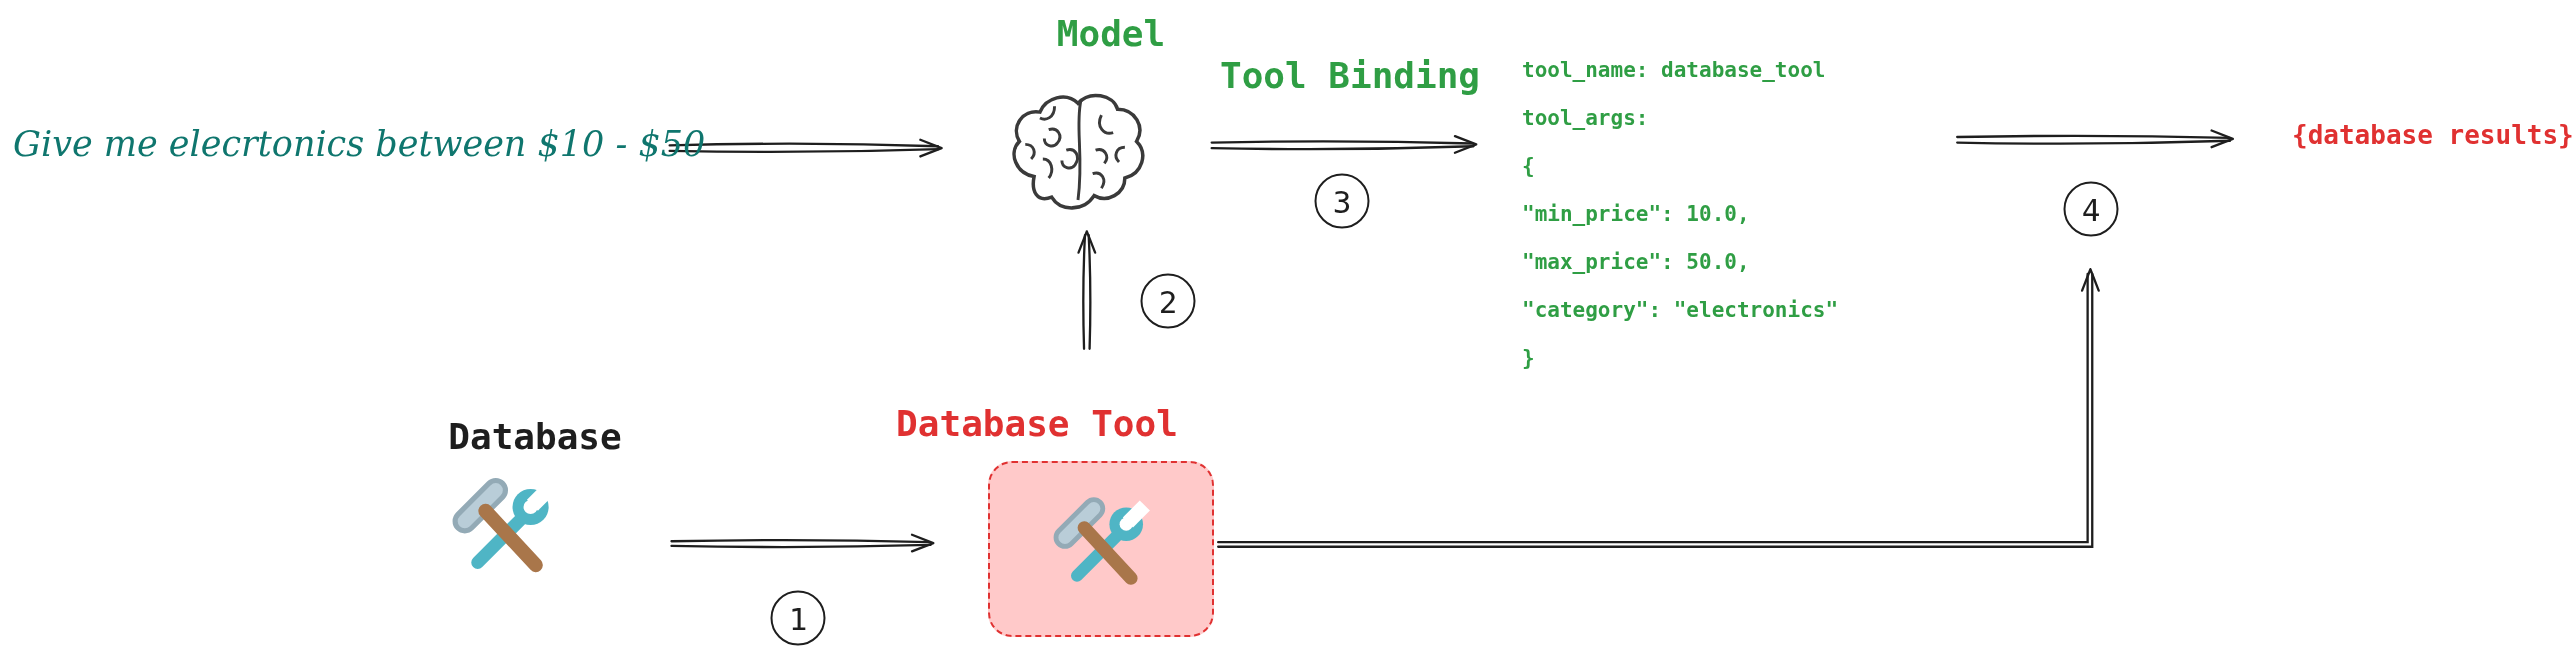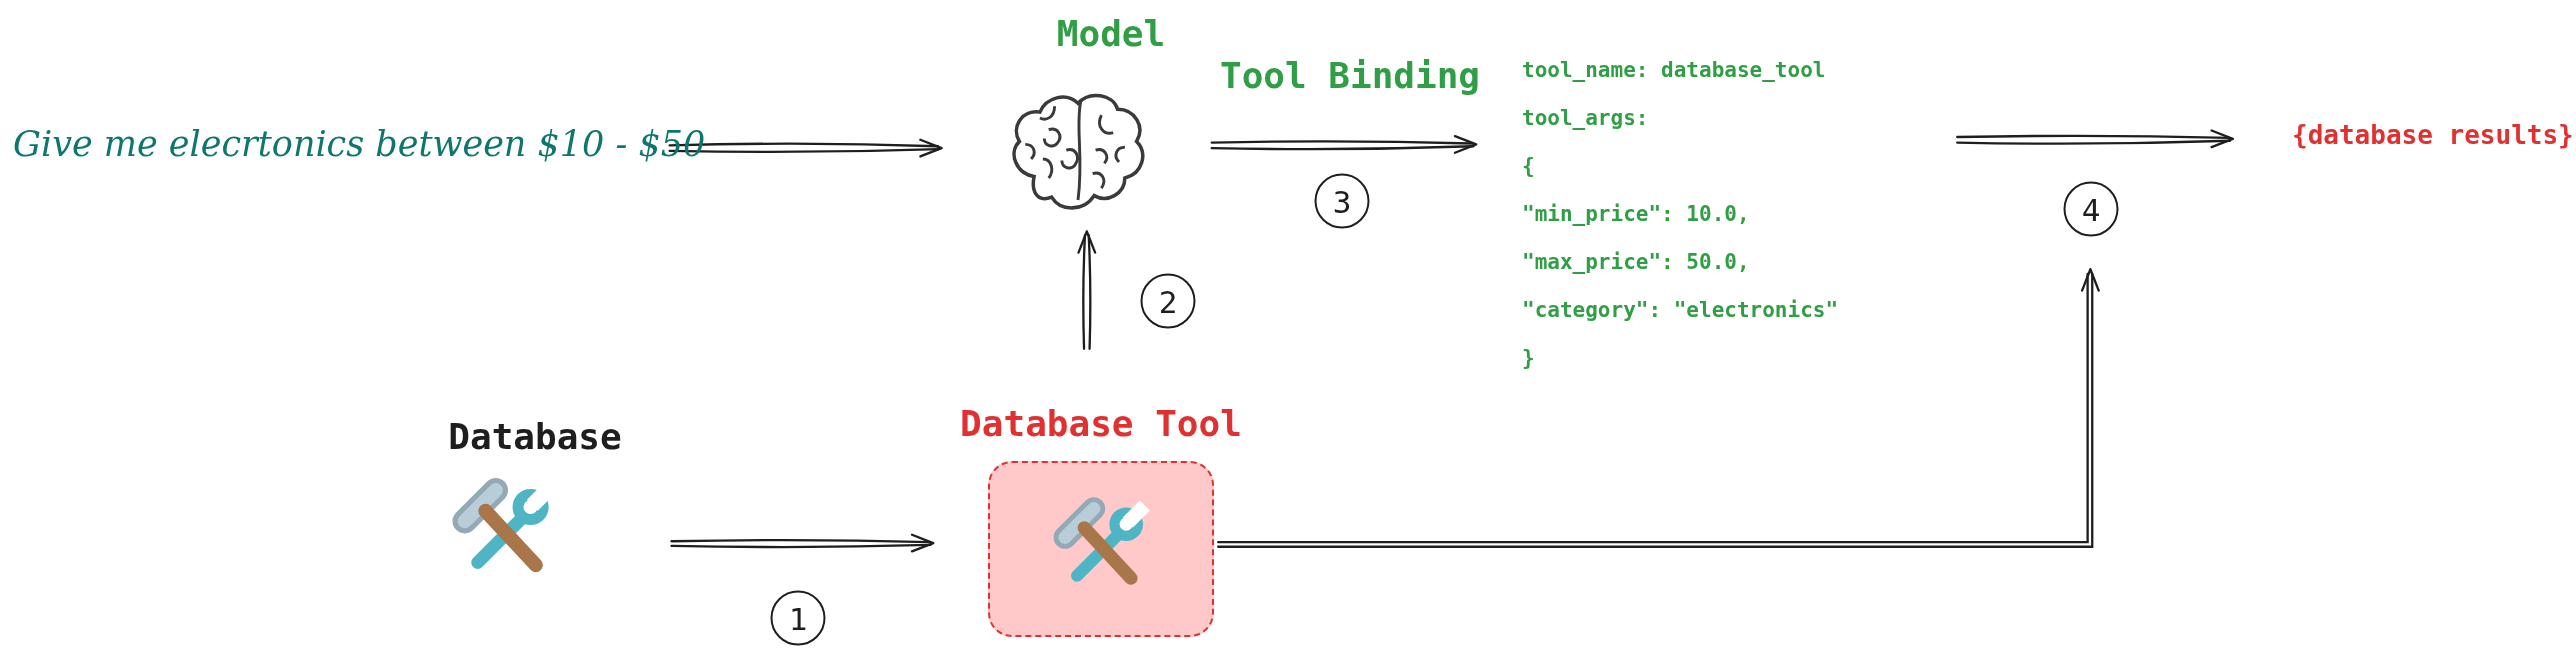"Database Tool" div.label { left: 1101px -> 1037px }
